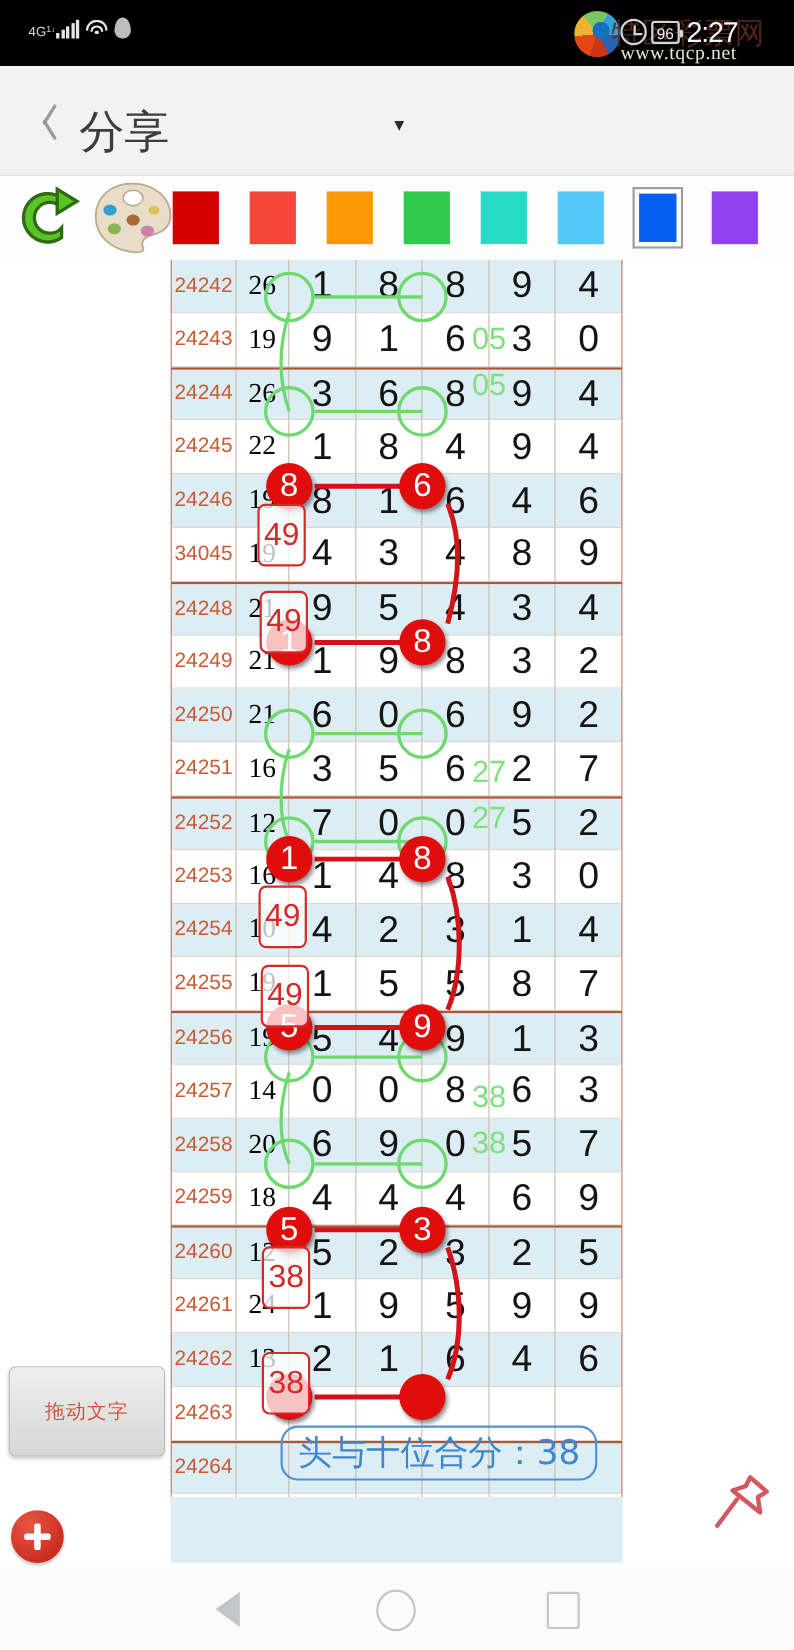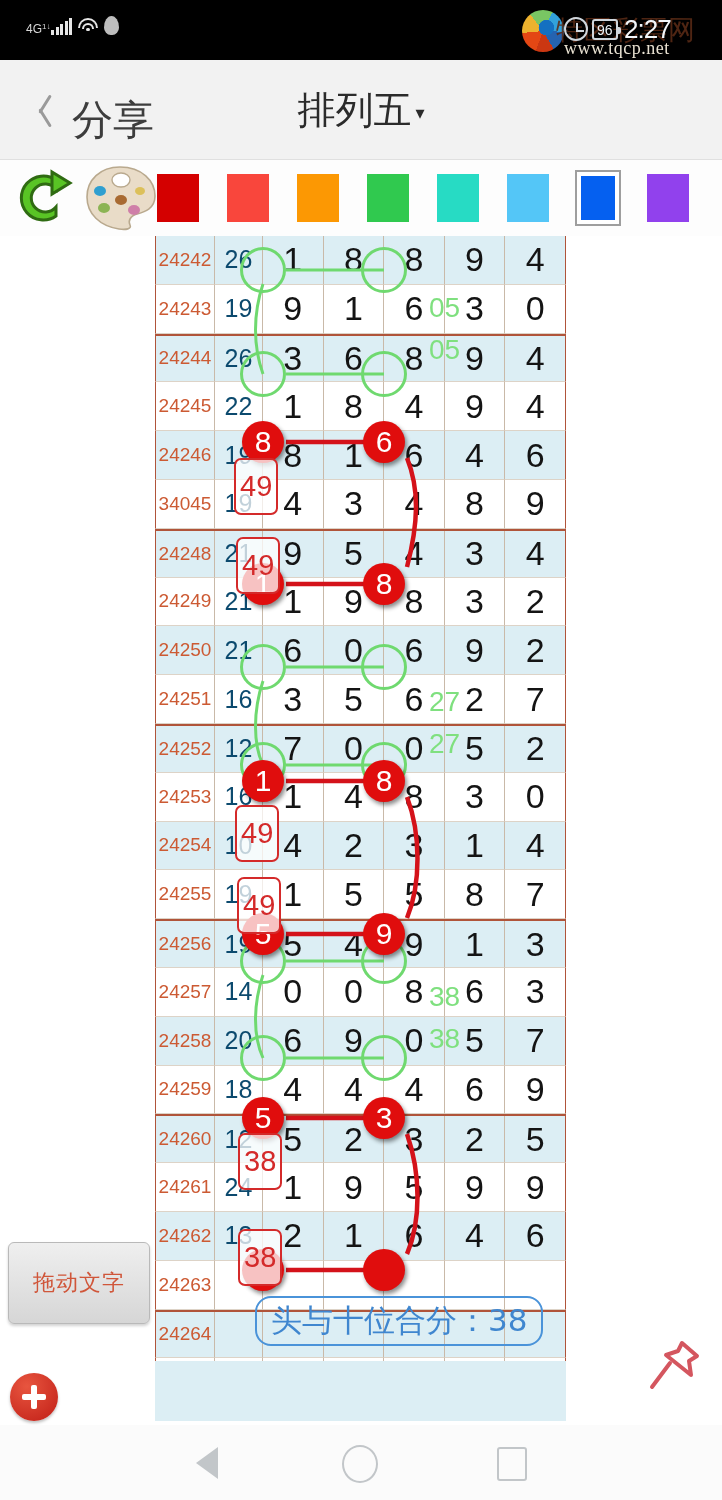"排列五" span { html: <span>排列五</span> -> none }
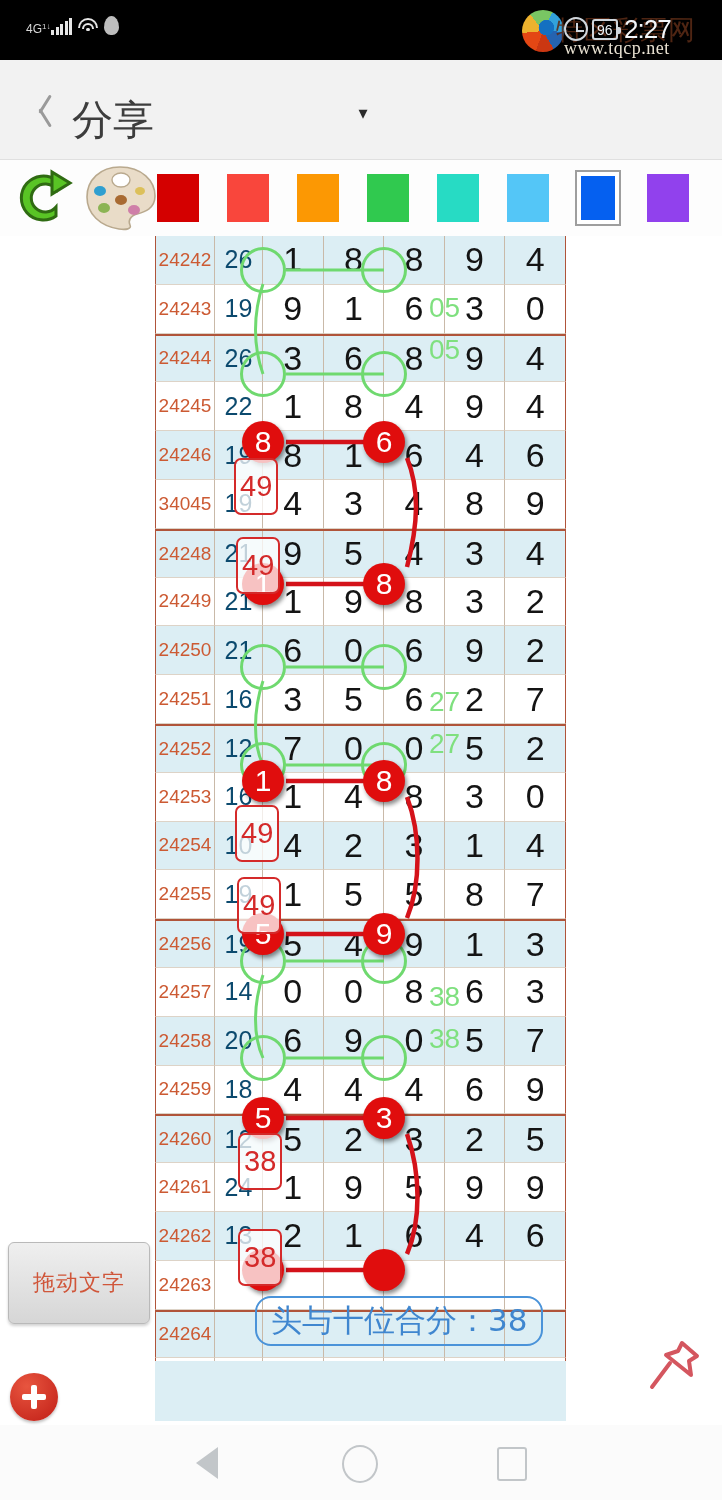"26" .cell.c-sum { color: #0c4a6e -> #000000; font-family: Liberation Sans, sans-serif -> Liberation Serif, serif }
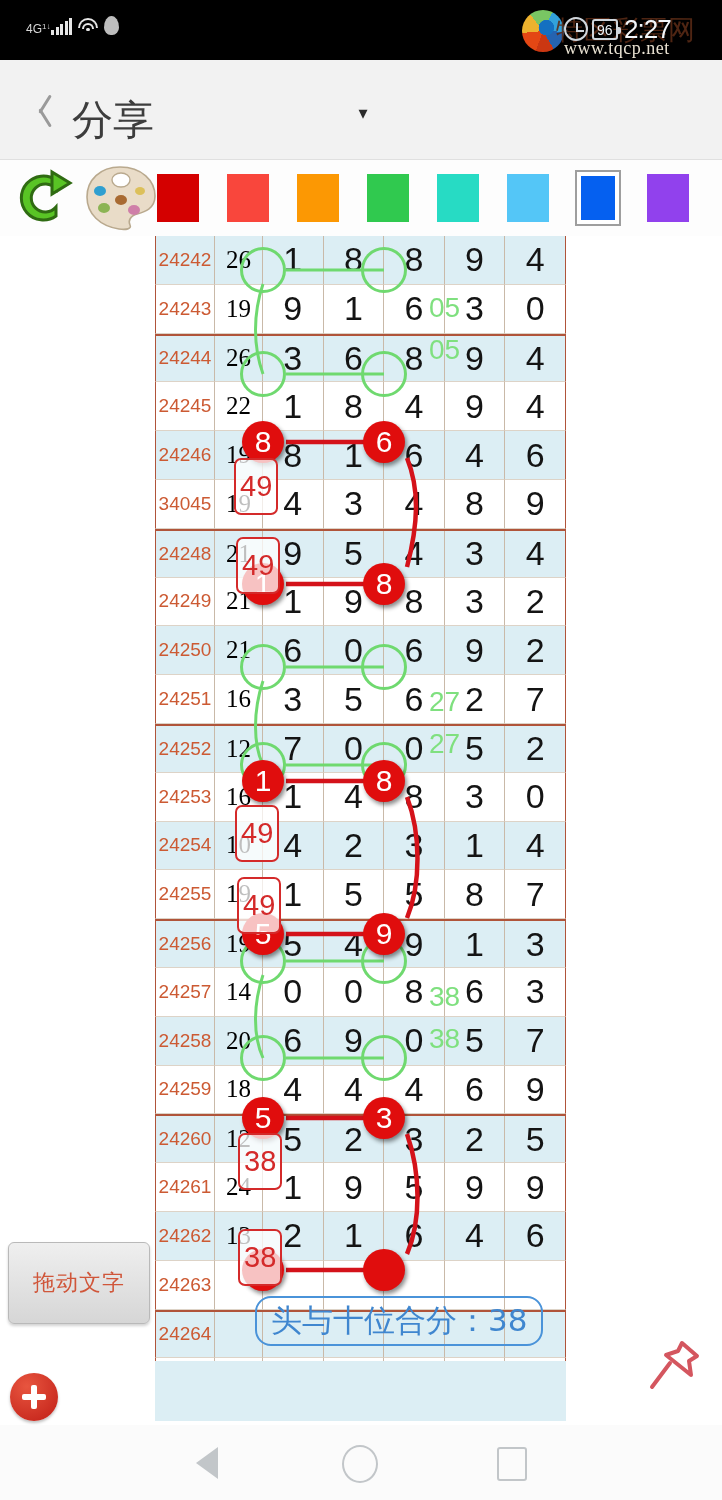"拖动文字" #drag-text-btn { font-size: 22px -> 18px }
